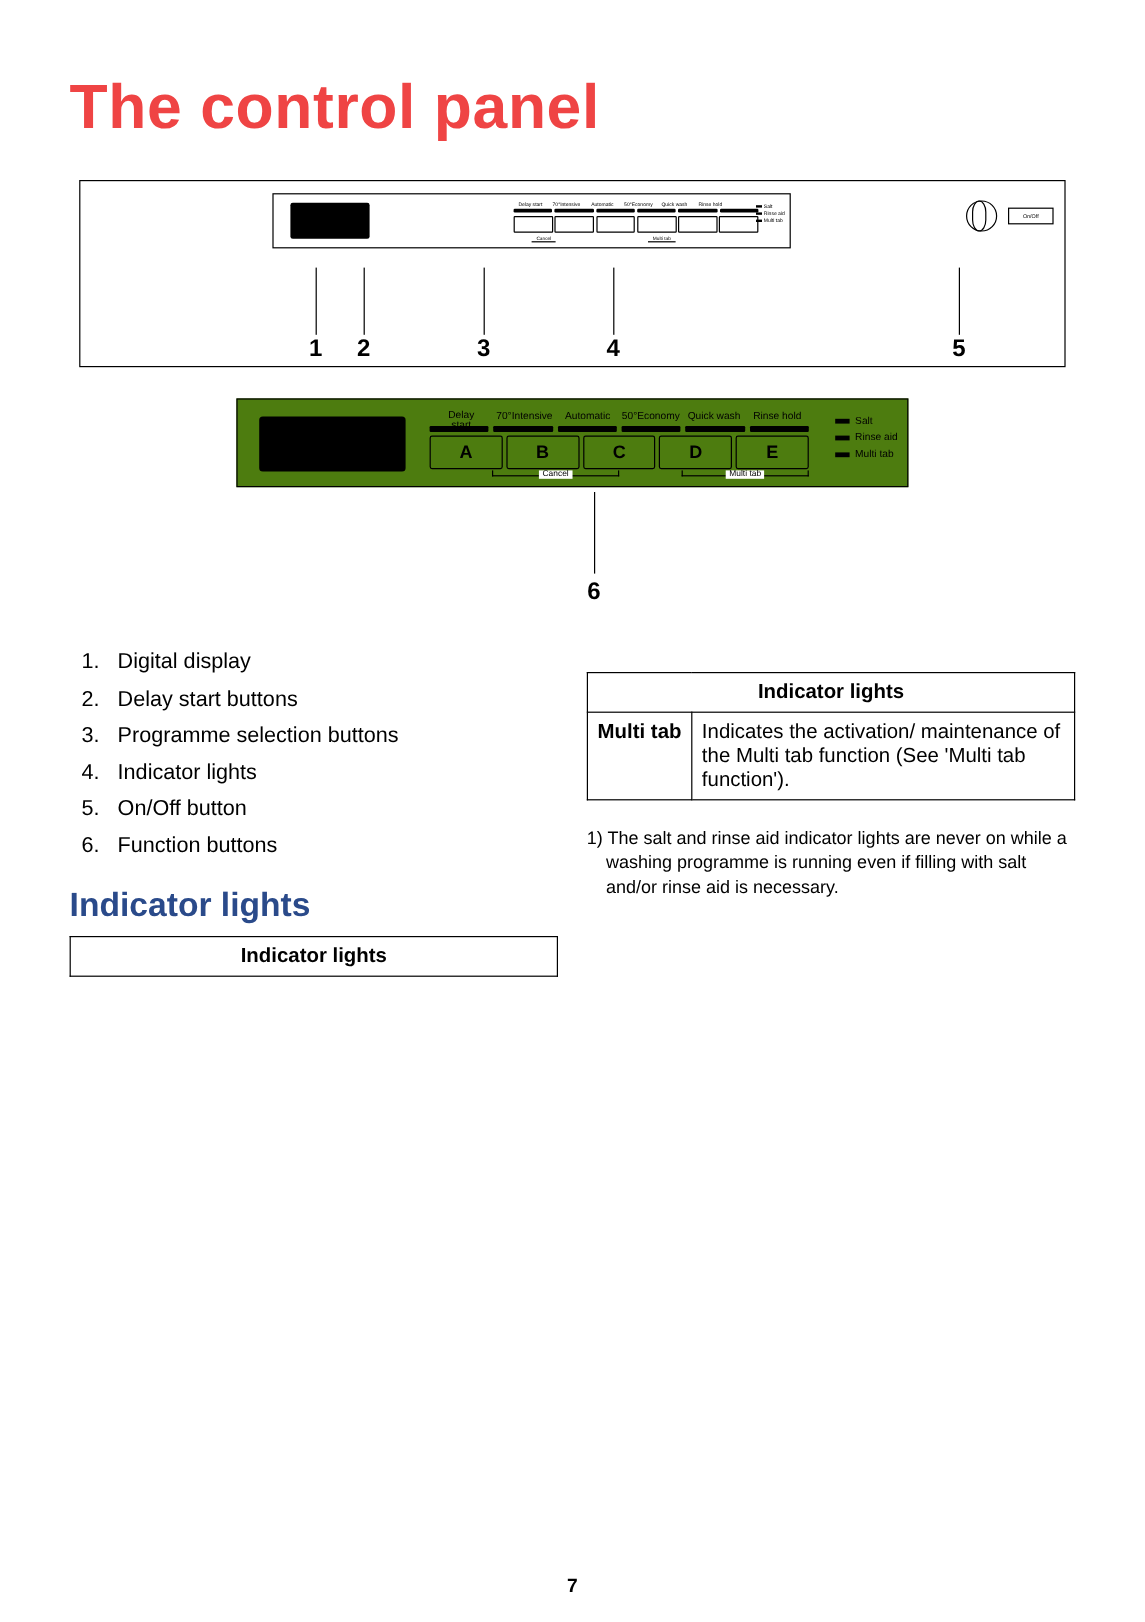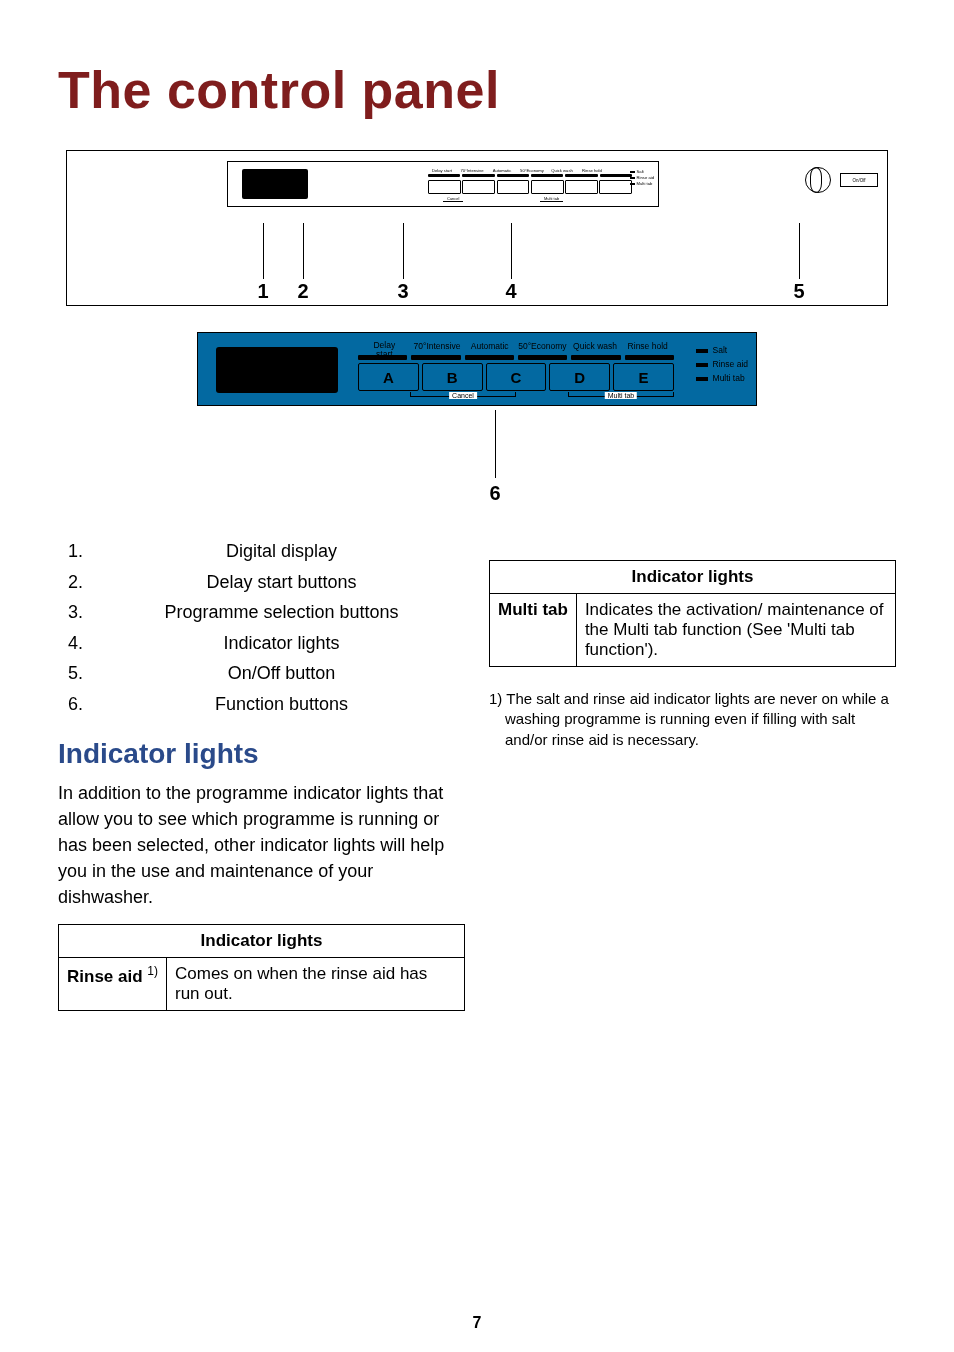"The control panel" h1.title { color: #7f1d1d -> #ef4444 }
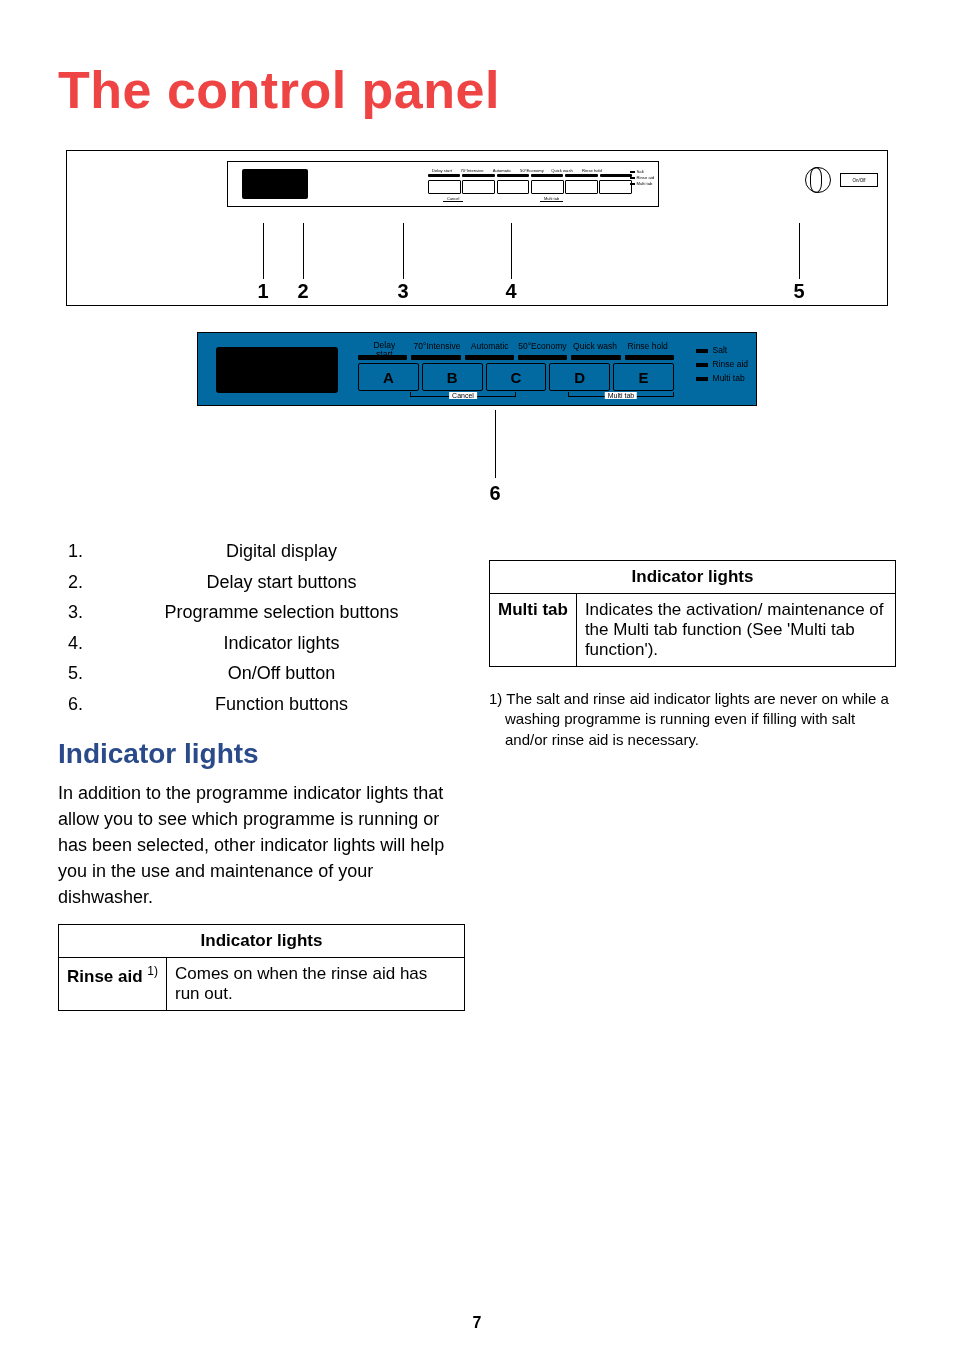"Delay" .detail-panel { background: #0369a1 -> #4d7c0f }
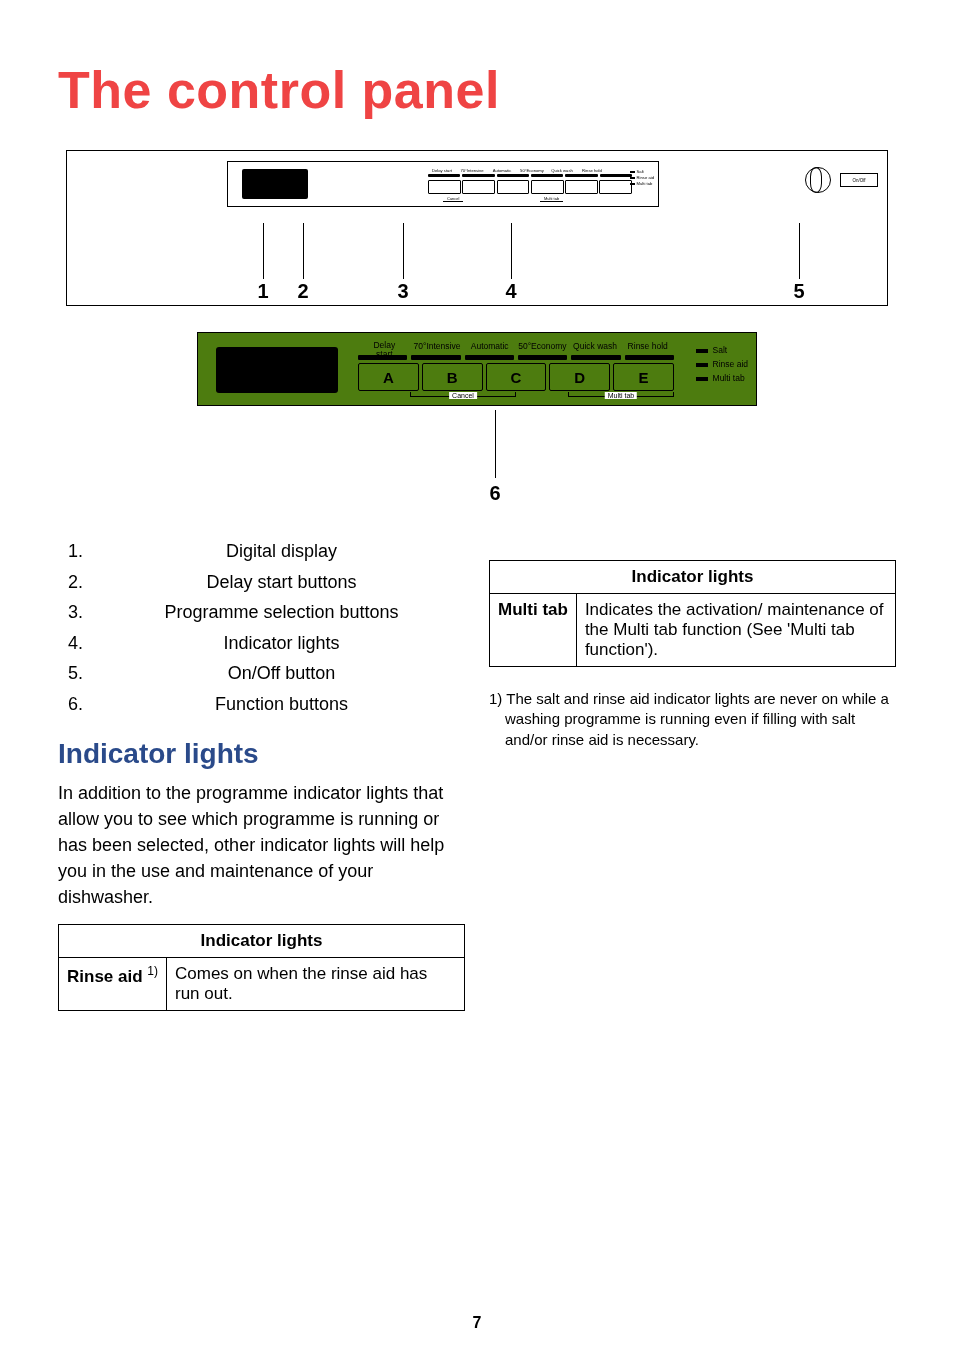"Digital display" .num-list { text-align: center -> none }
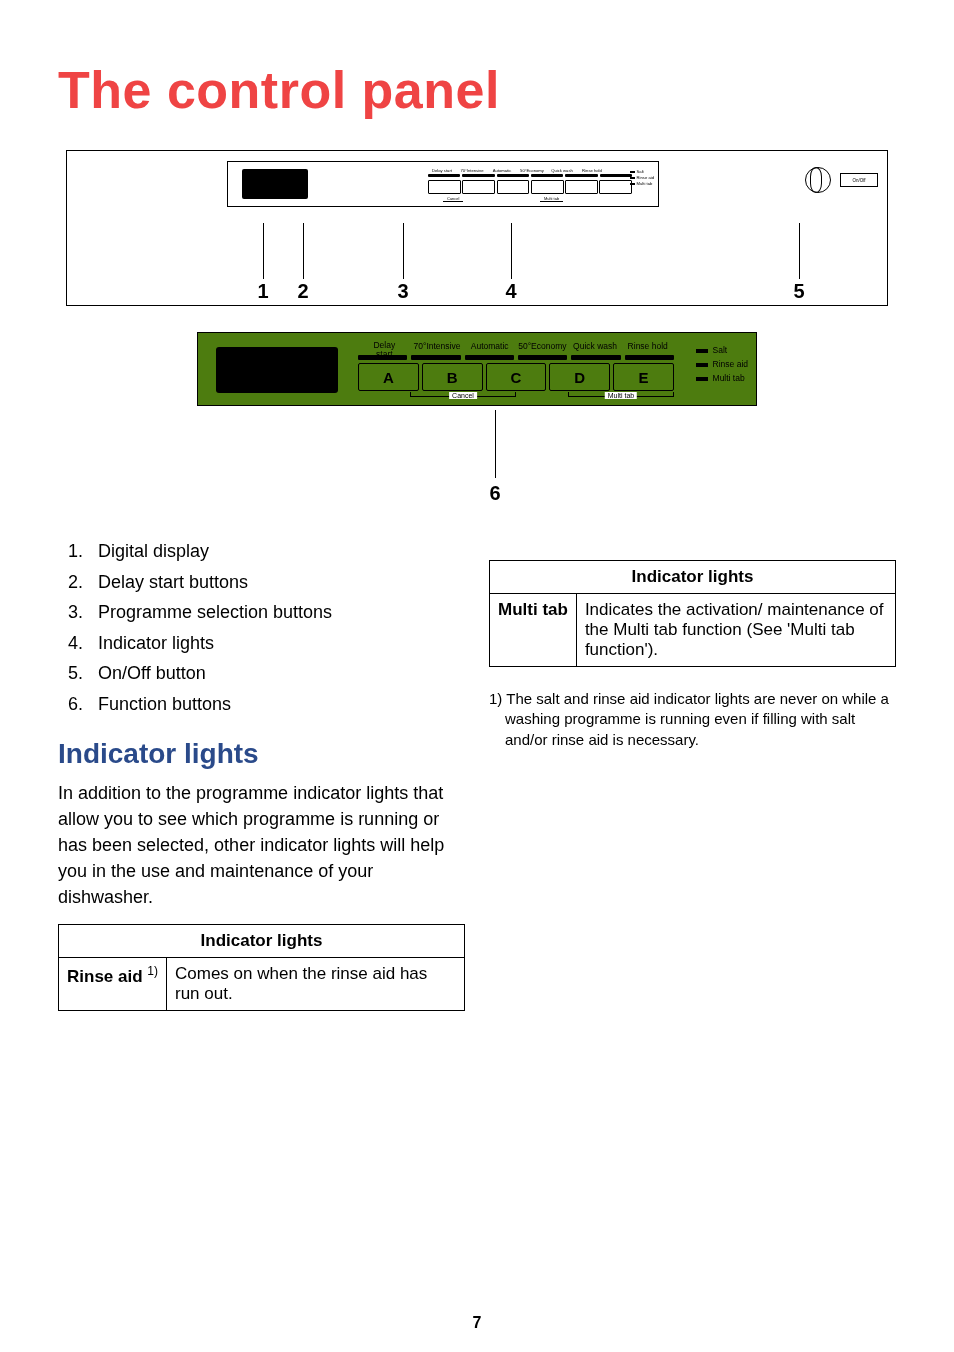"In addition to the programme" p.para { html: <p>In addition to the programme indicator lights that allow you to see which programme is running or has been selected, other indicator lights will help you in the use and maintenance of your dishwasher.</p> -> none }
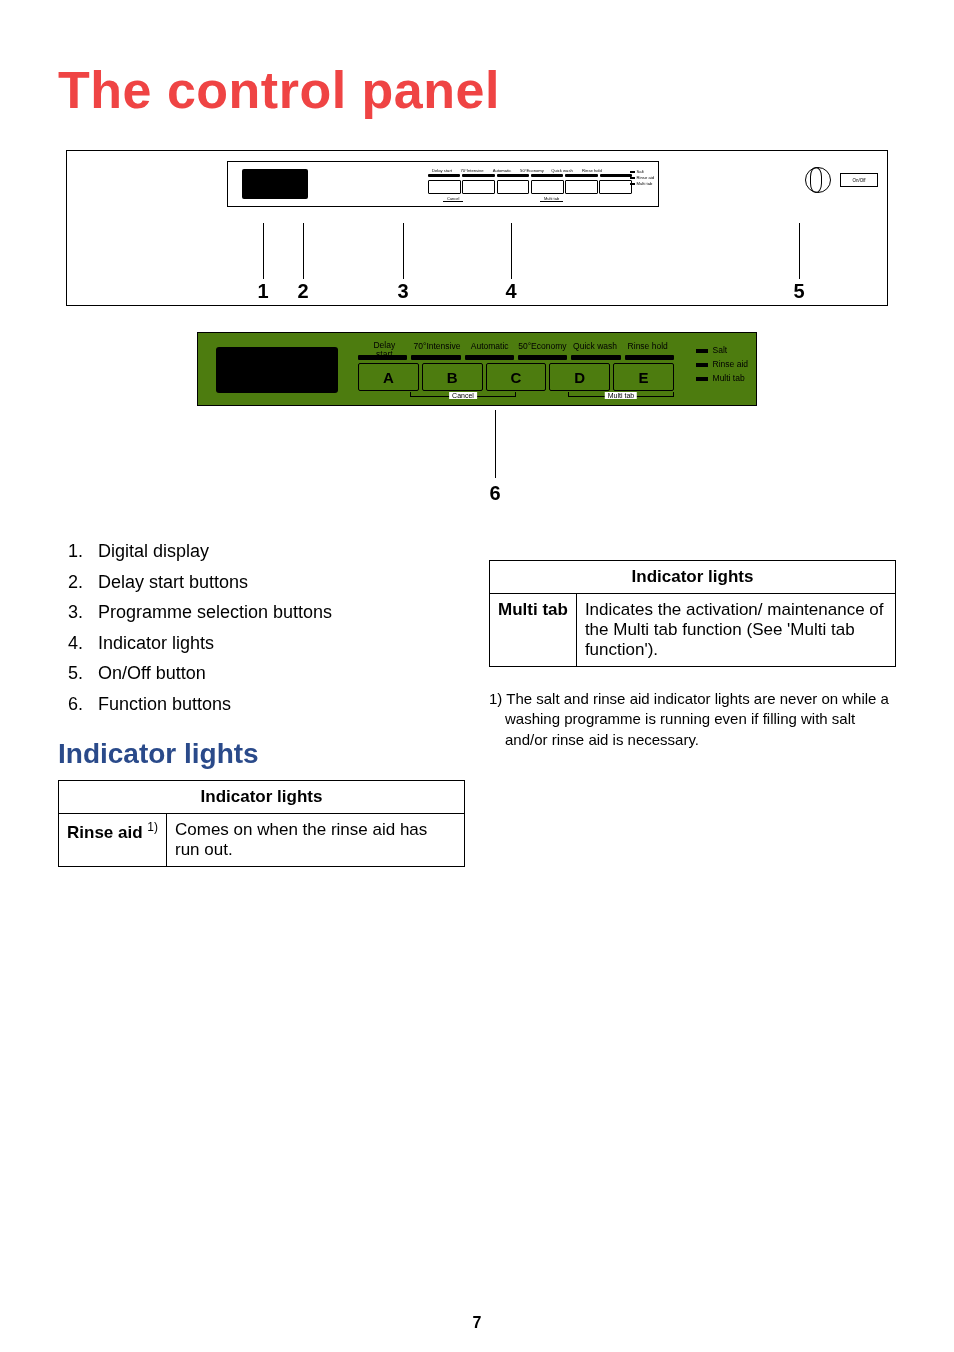"Rinse aid 1)" tr { html: <tr> <td><span>Rinse aid</span> <span>1)</span></td> <td>Comes on when the rinse aid has run out.</td> </tr> -> none }
